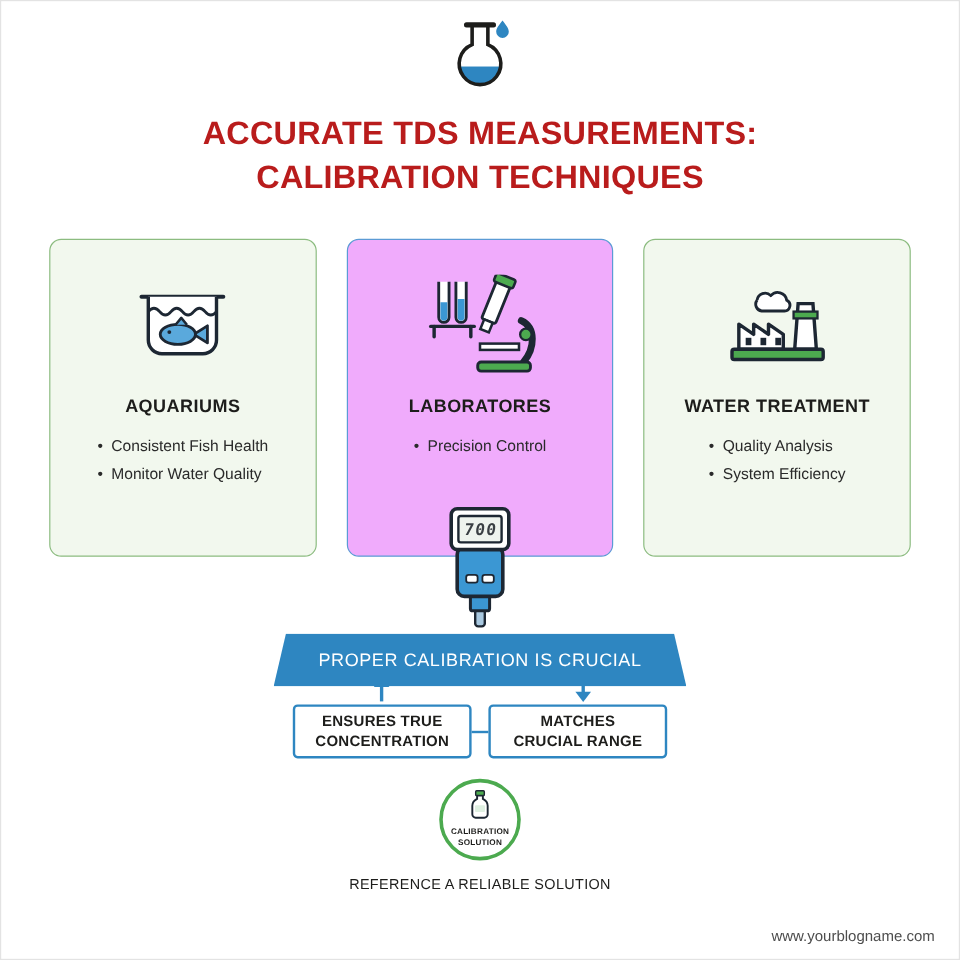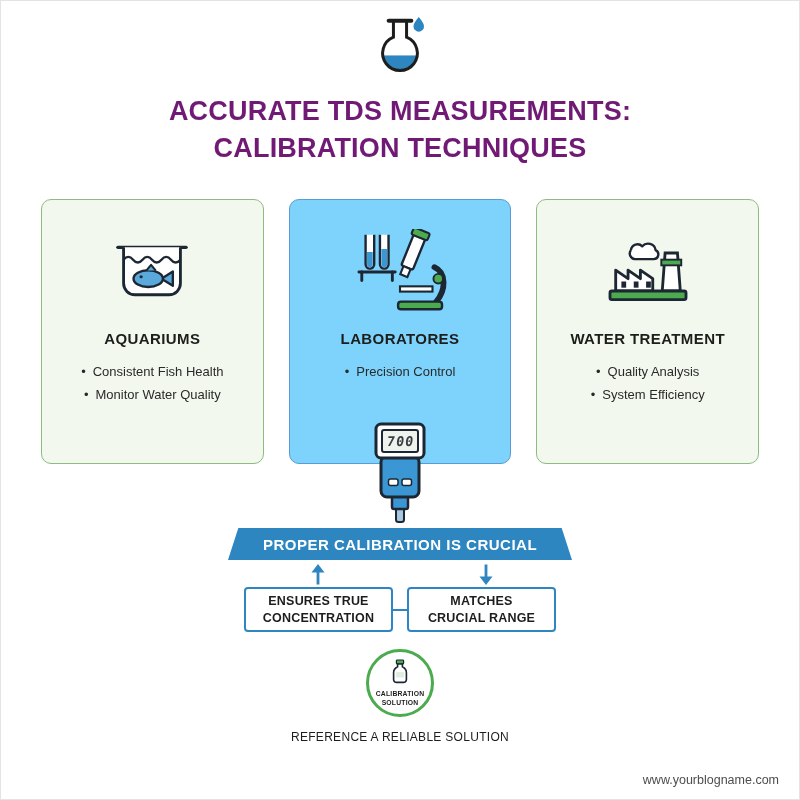"ACCURATE TDS MEASUREMENTS:" .title { color: #701a75 -> #b91c1c }
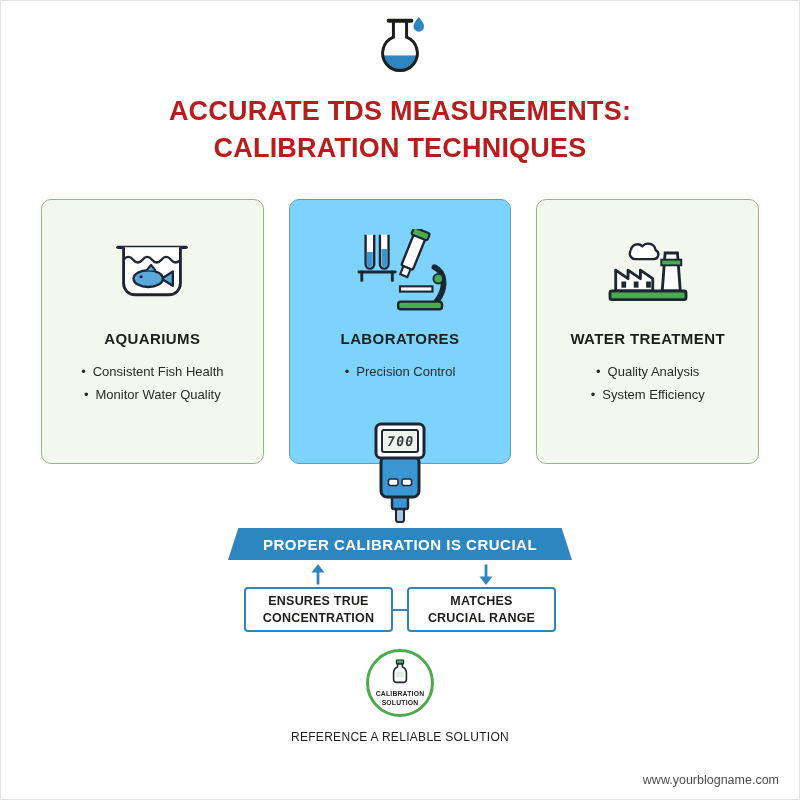"LABORATORES" .card.blue { background: #7dd3fc -> #f0abfc }
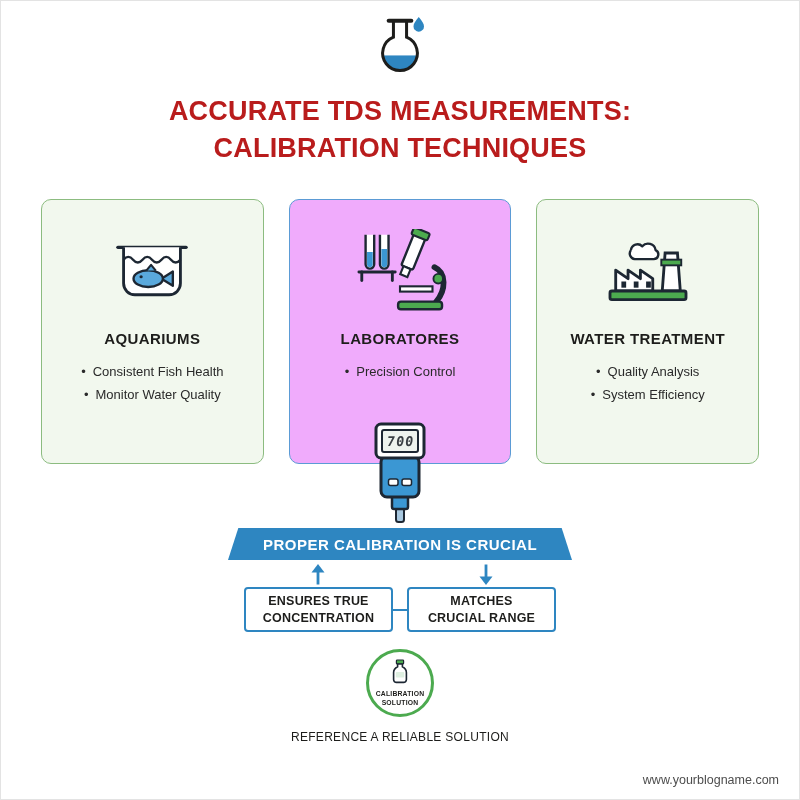"Consistent Fish Health" .card-bullets { text-align: center -> left }
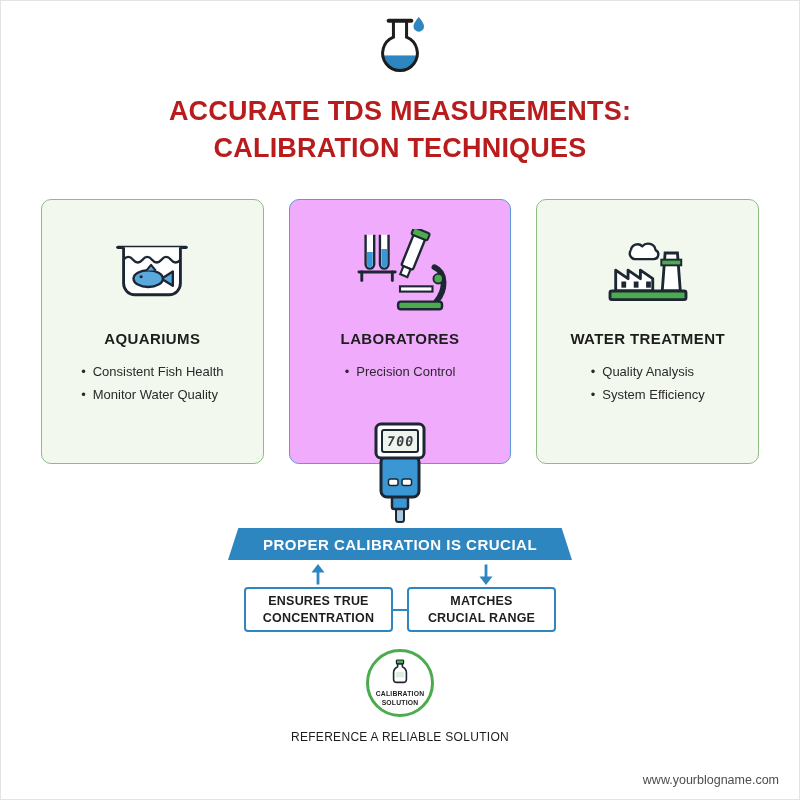"PROPER CALIBRATION IS CRUCIAL" .ribbon { font-weight: bold -> normal; height: 32px -> 44px }
